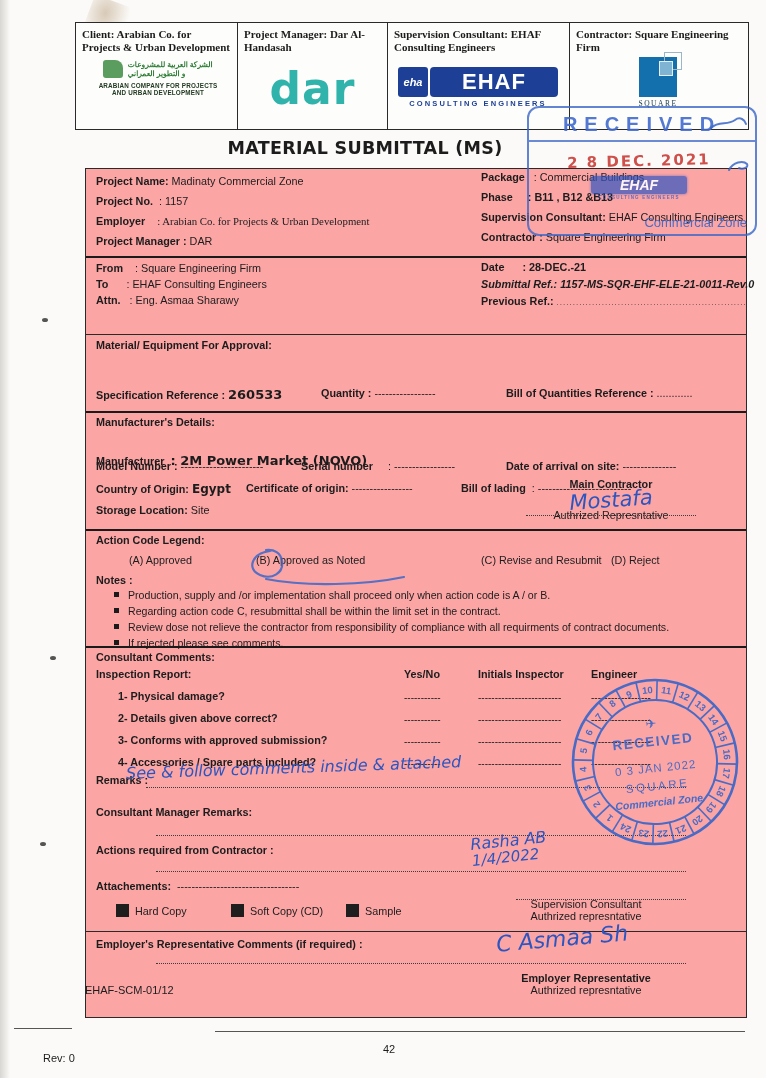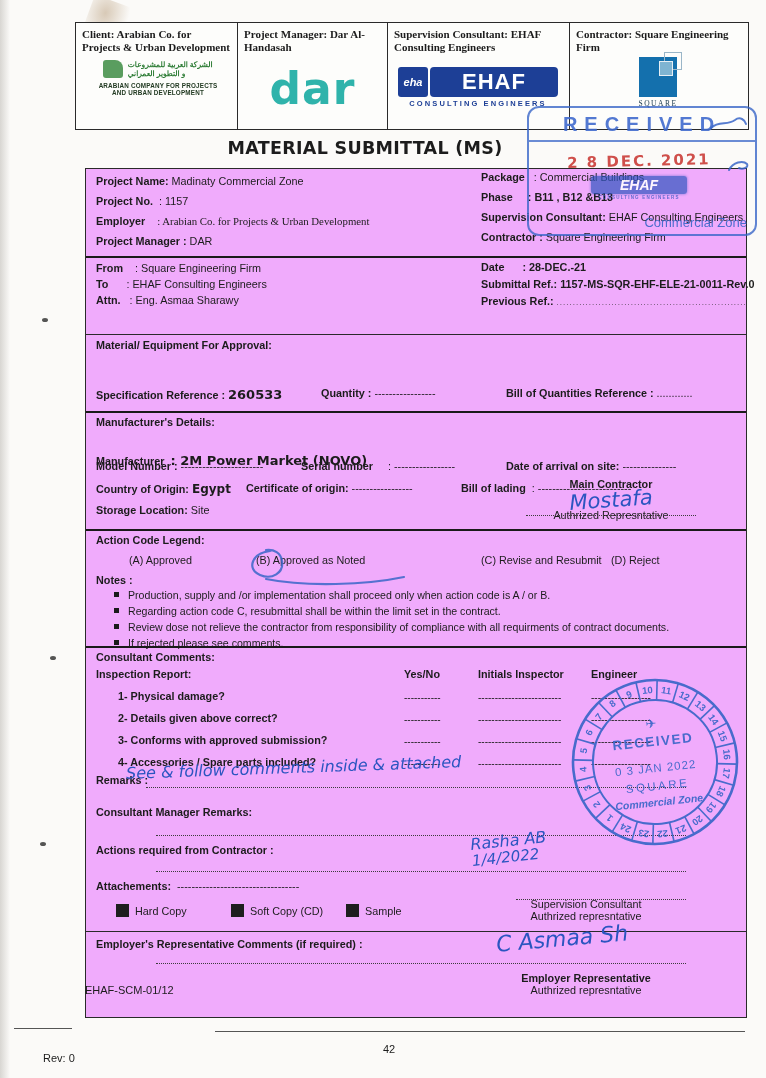"Project Name: Madinaty Commercial Zone" .mainbox { background: #f0abfc -> #fca5a5 }
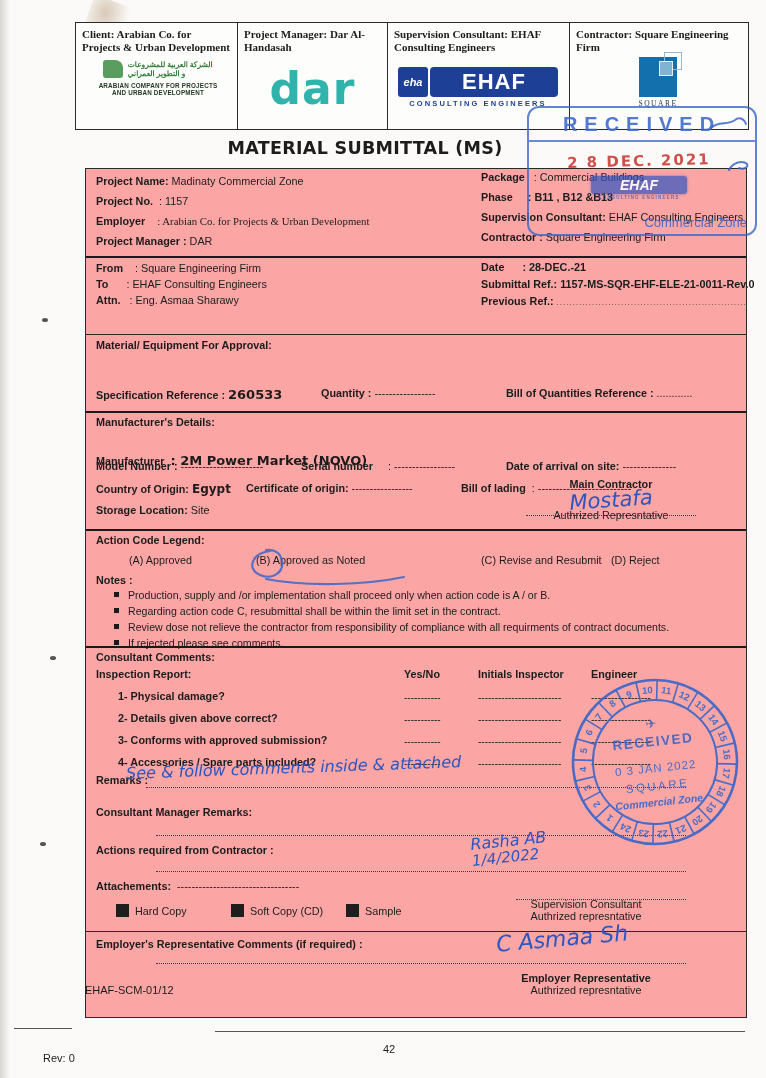"Submittal Ref.:" div.frow { font-style: none -> italic }
